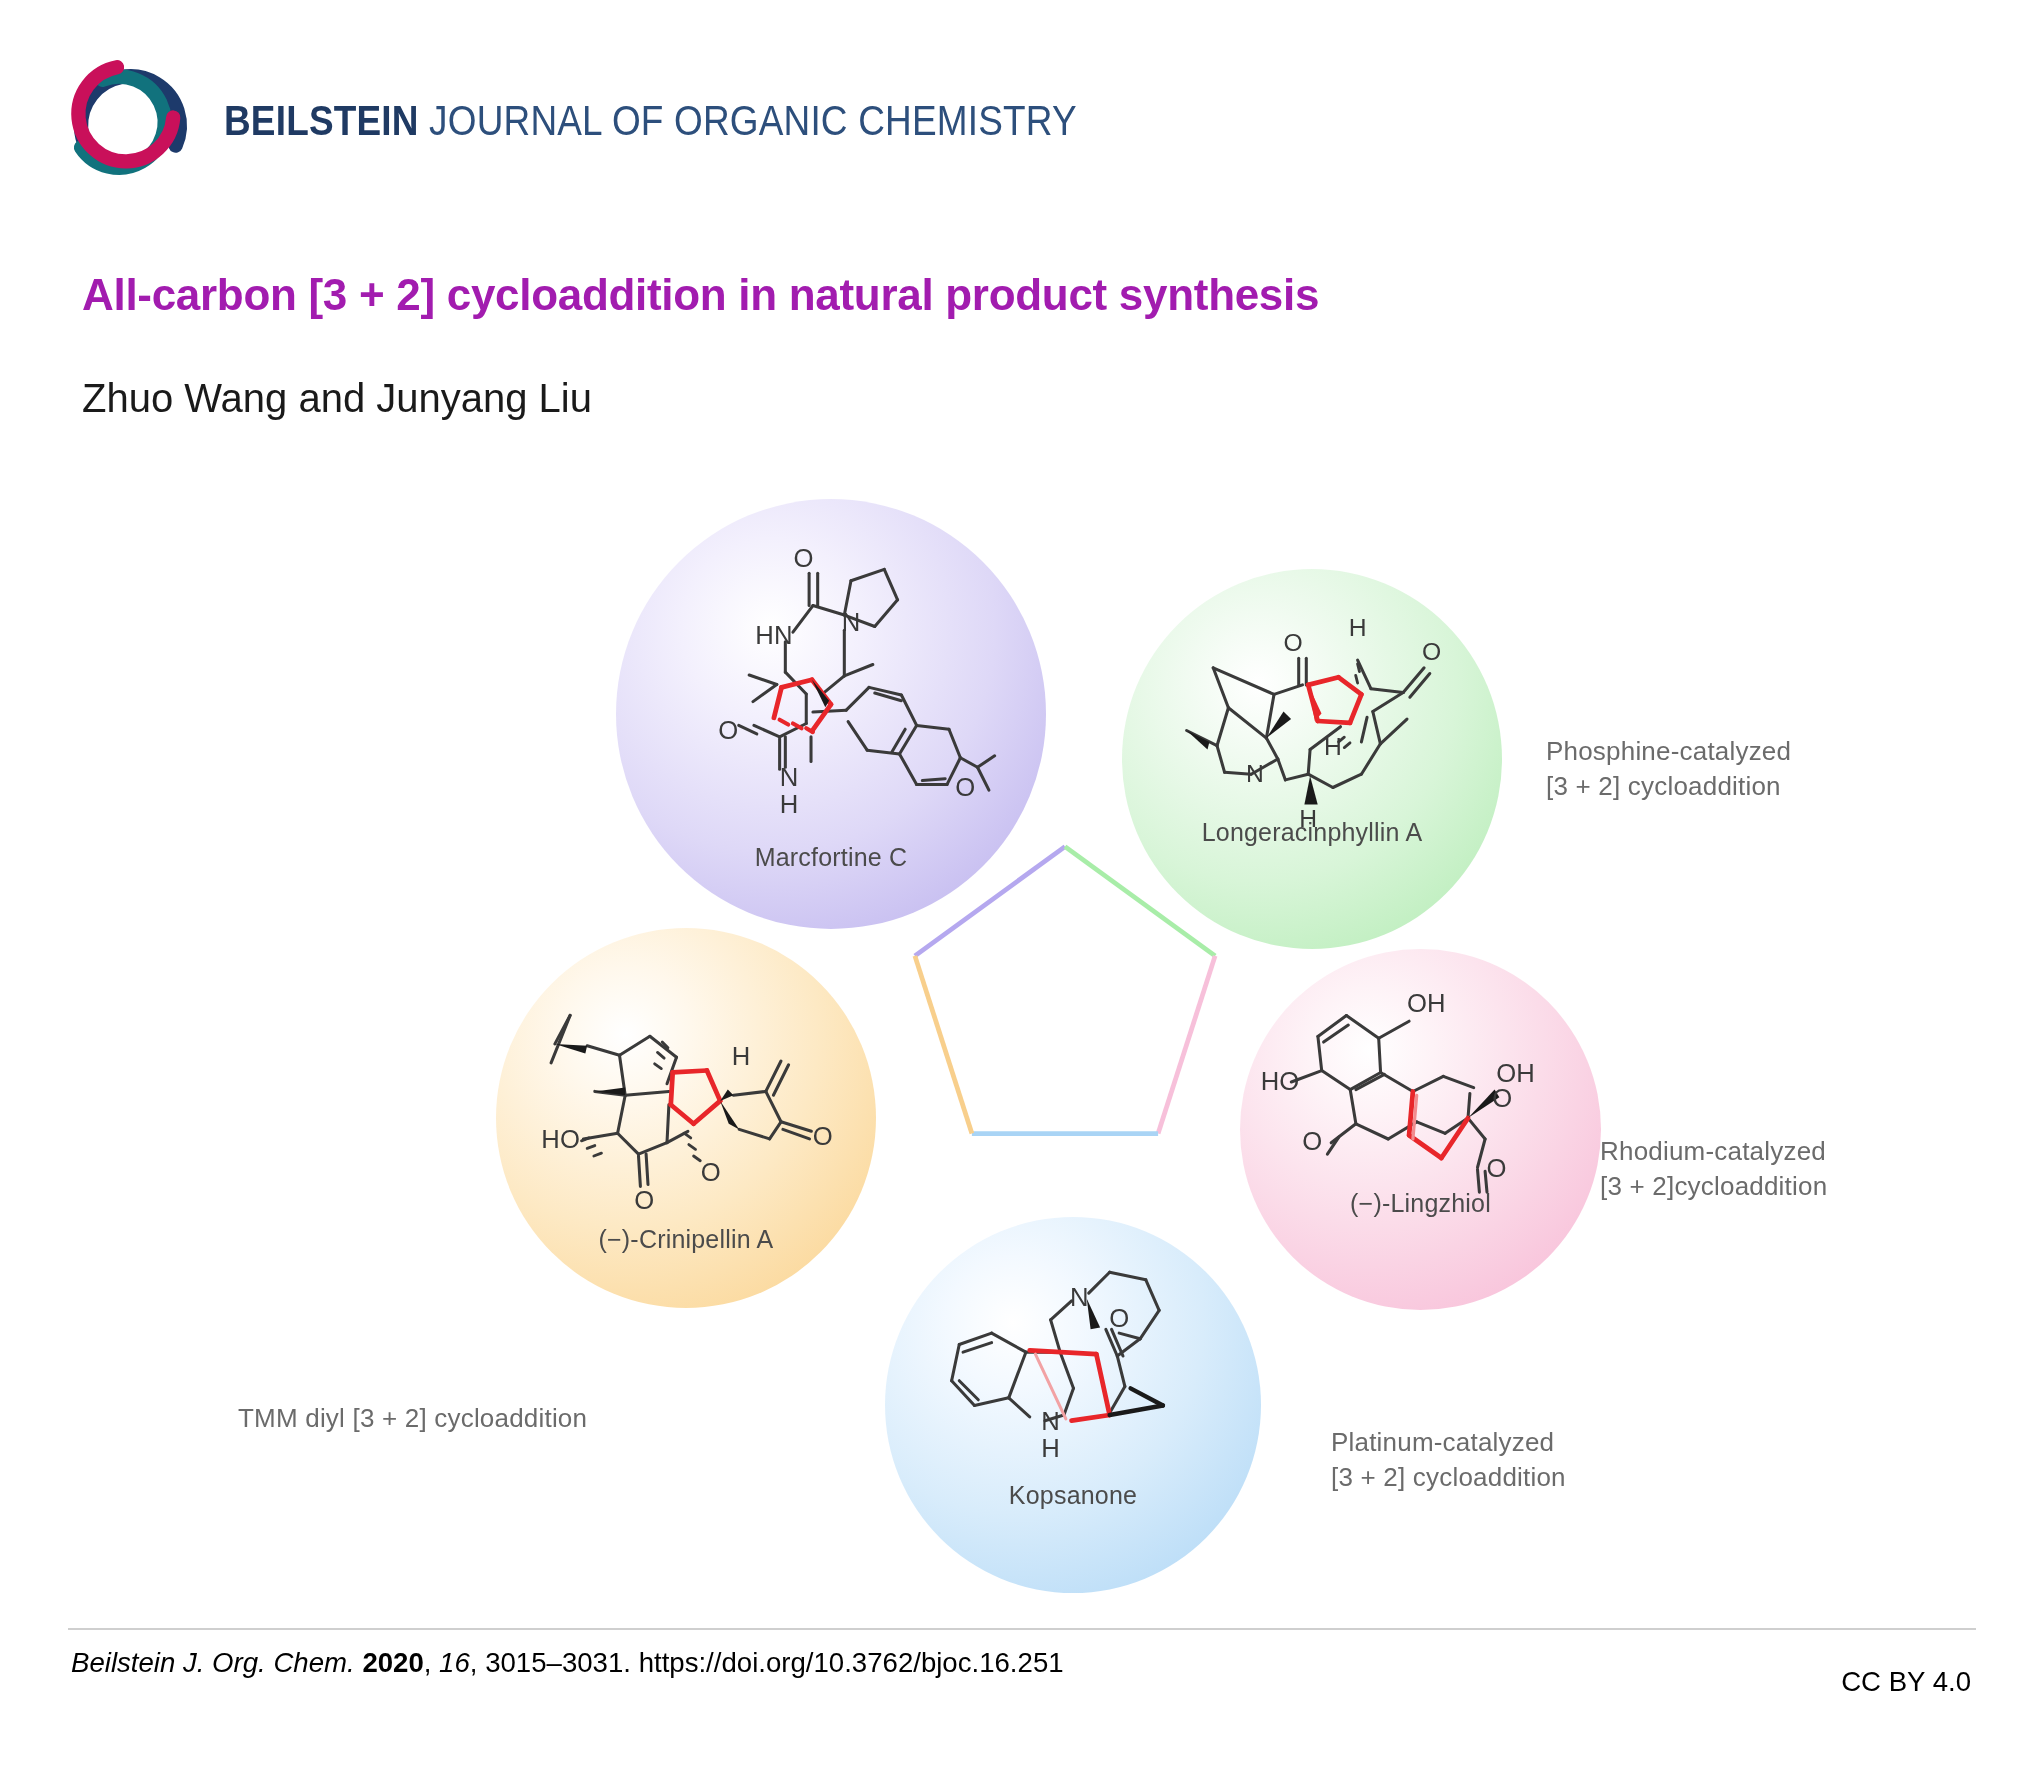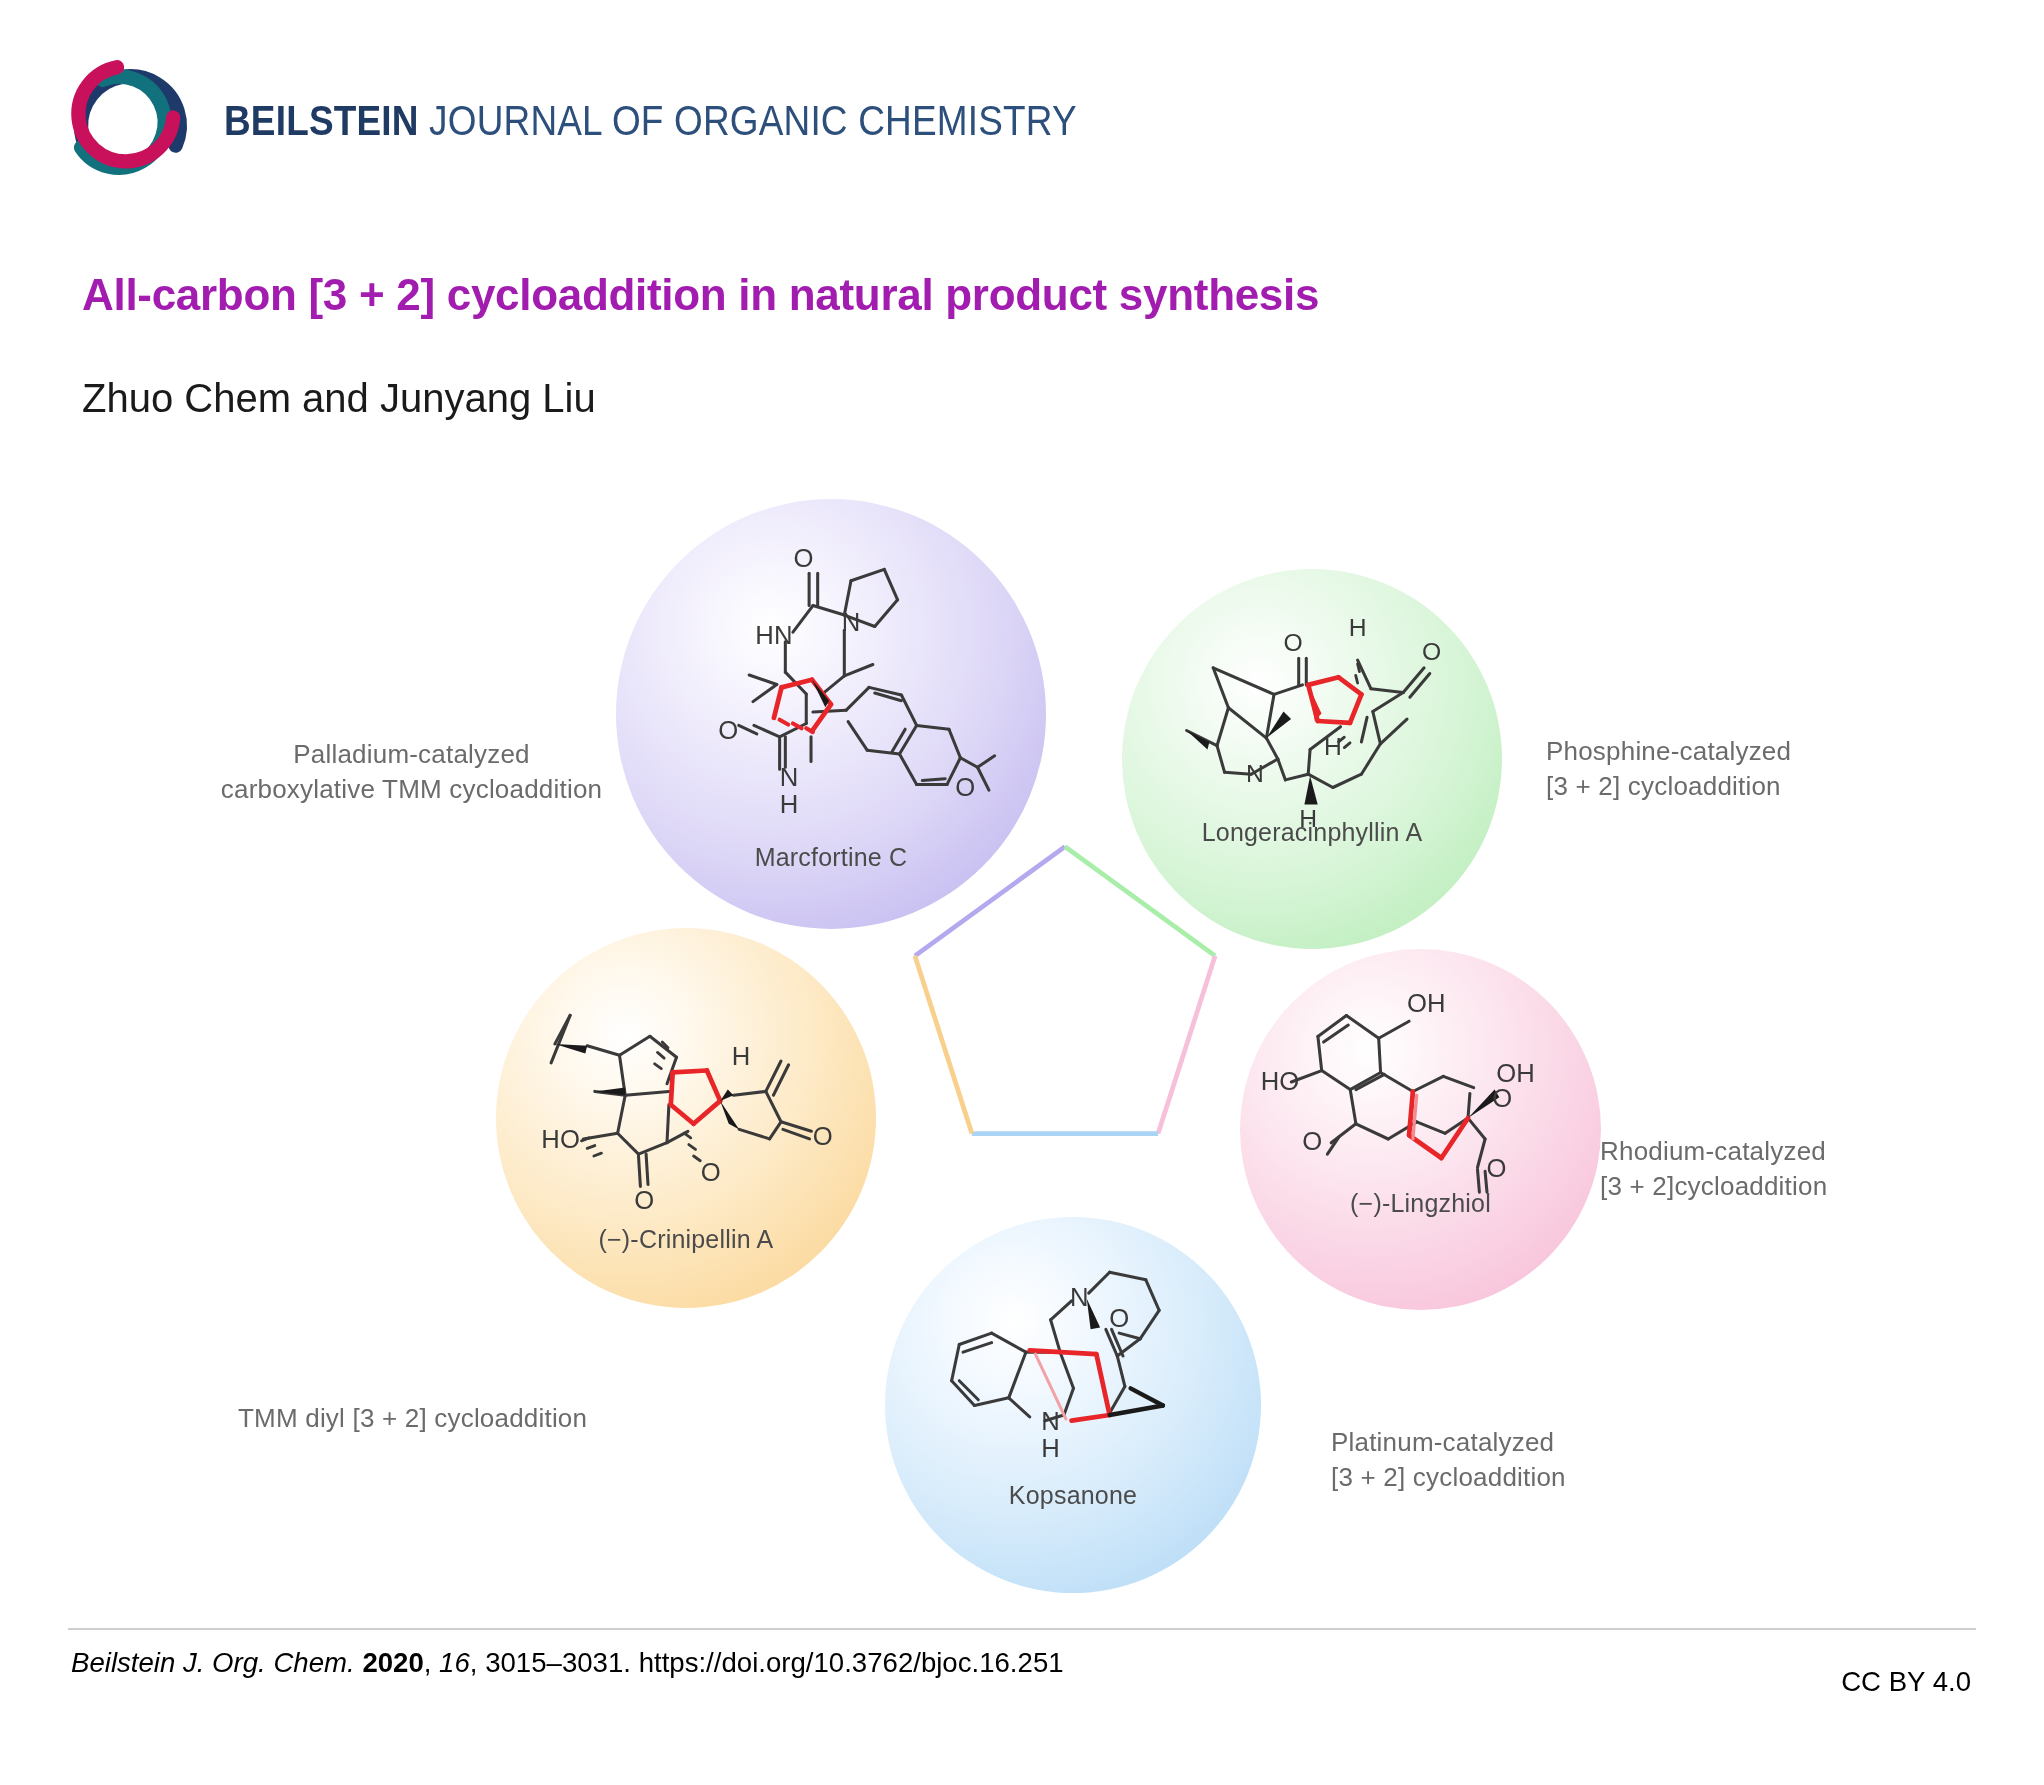"Zhuo Chem and Junyang Liu" div.authors { text: Chem -> Wang }
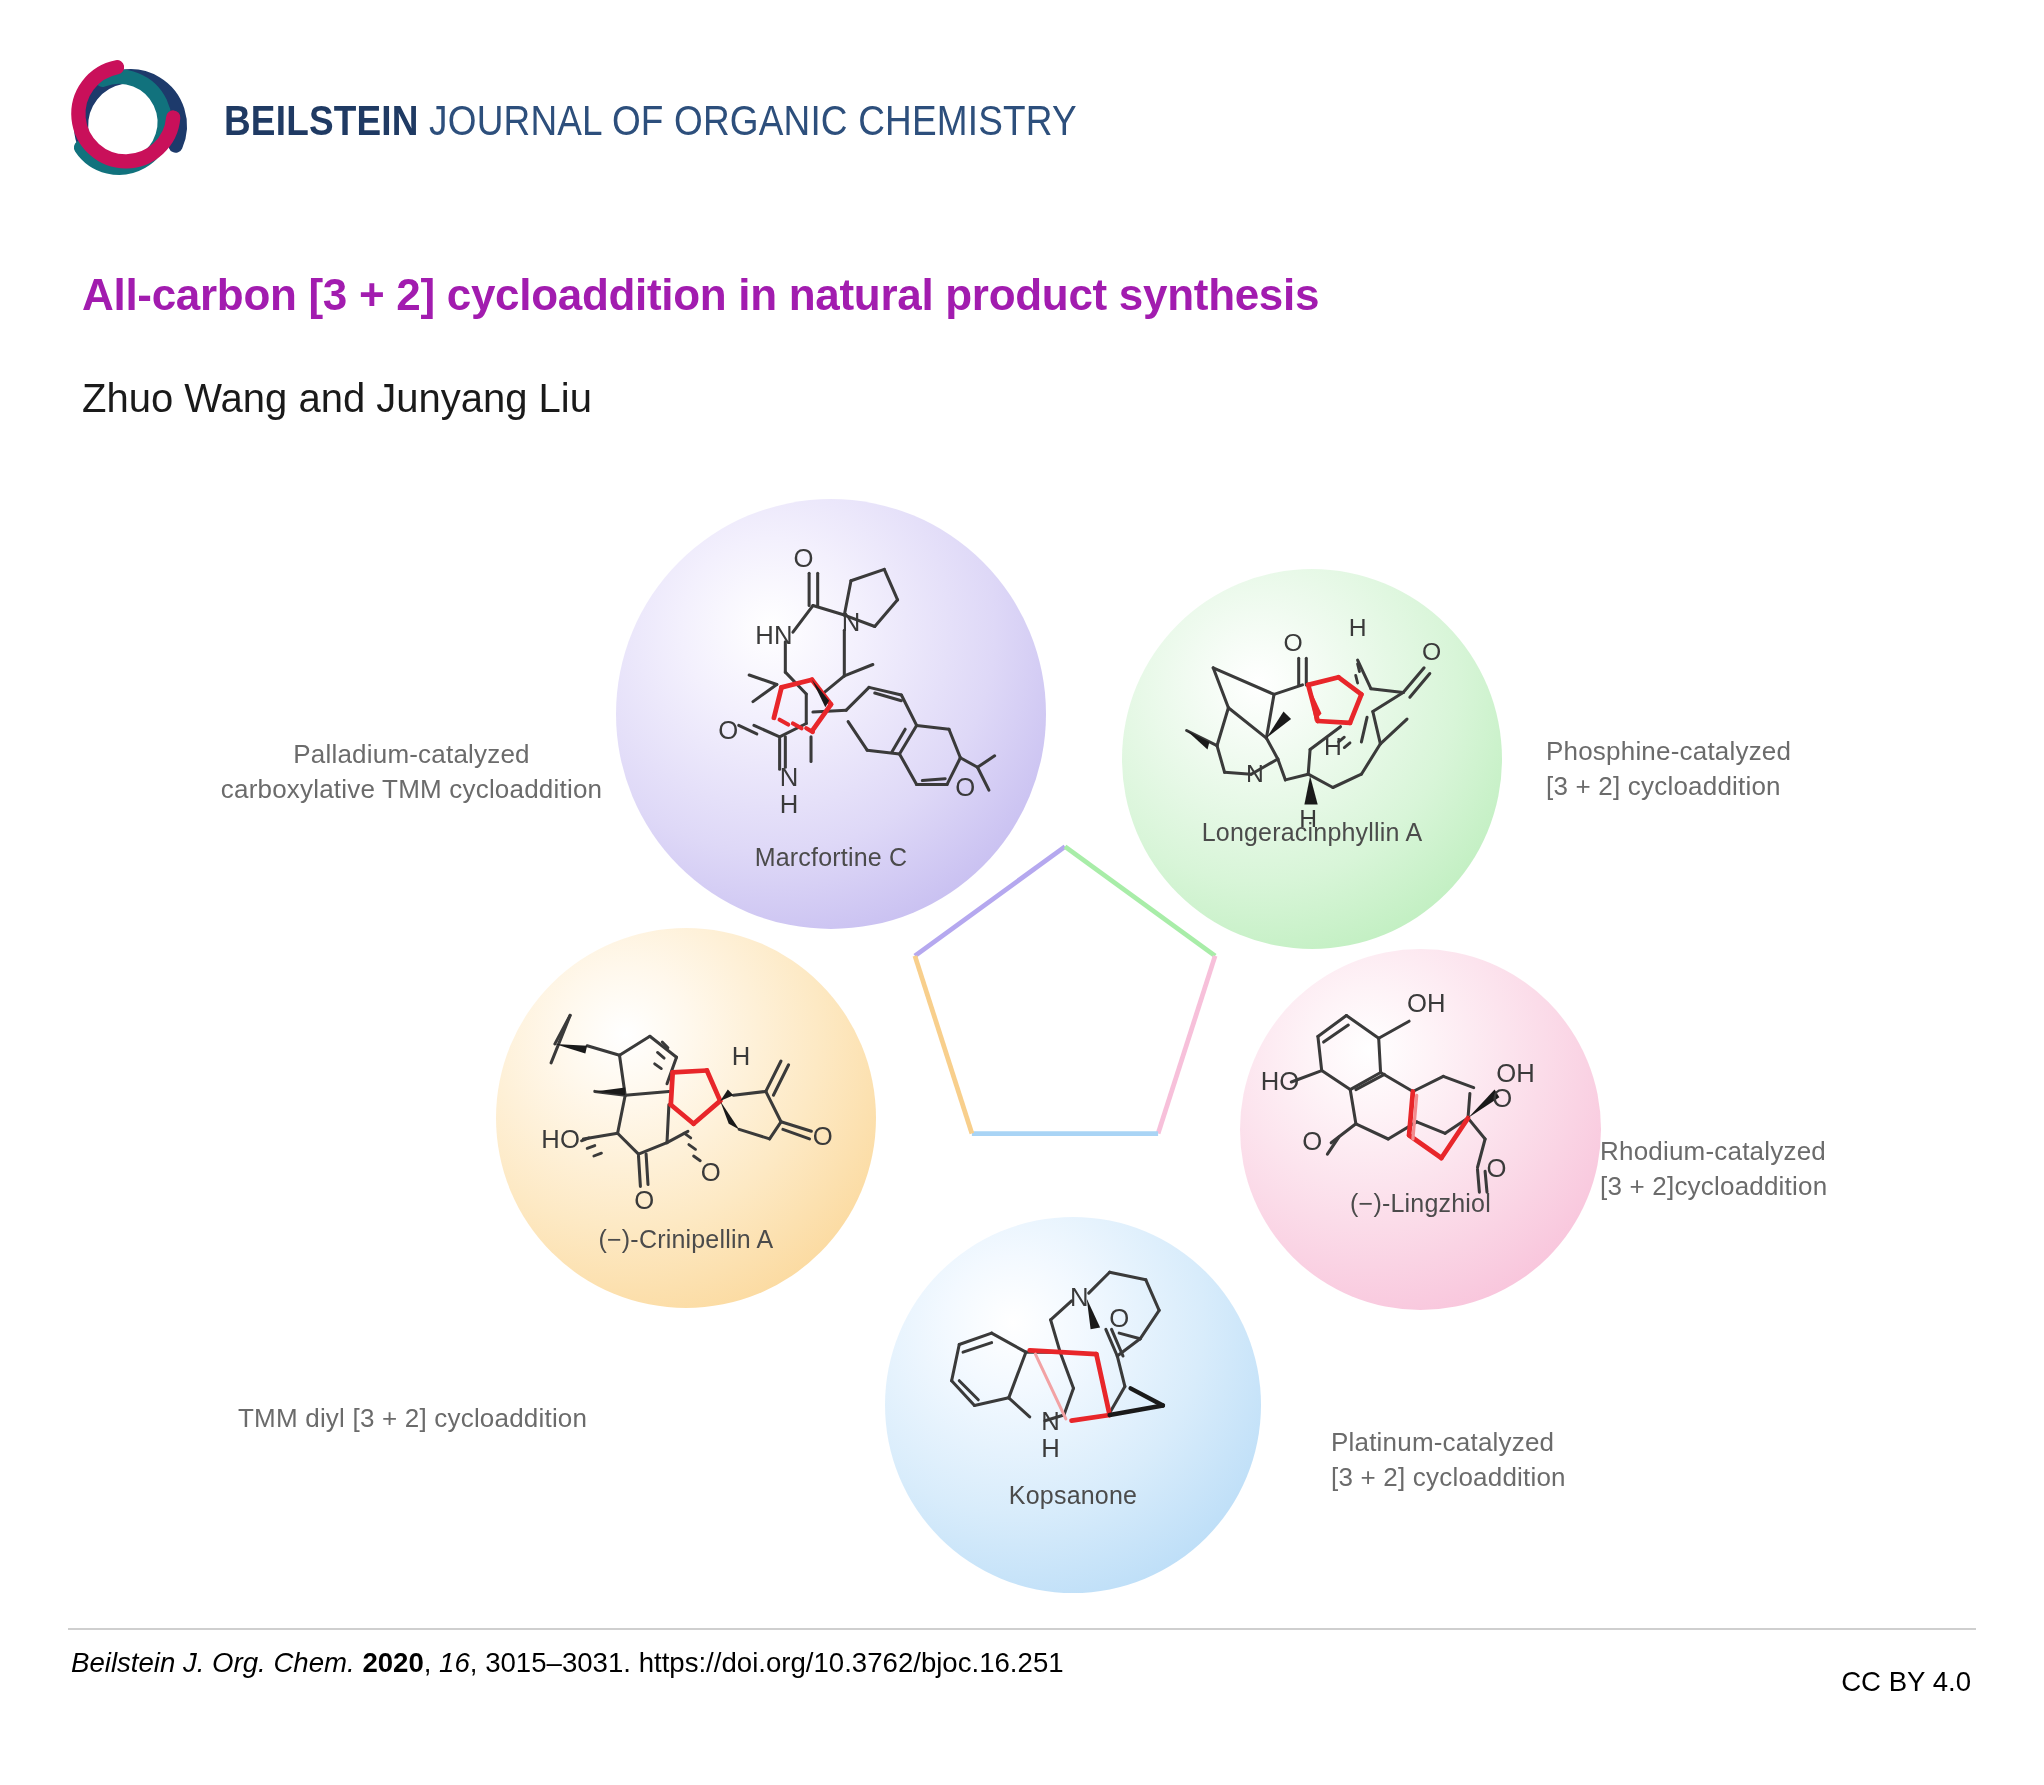"Palladium-catalyzed" div.caption { html: <div> <div>Palladium-catalyzed</div> <div>carboxylative TMM cycloaddition</div> </div> -> none }
